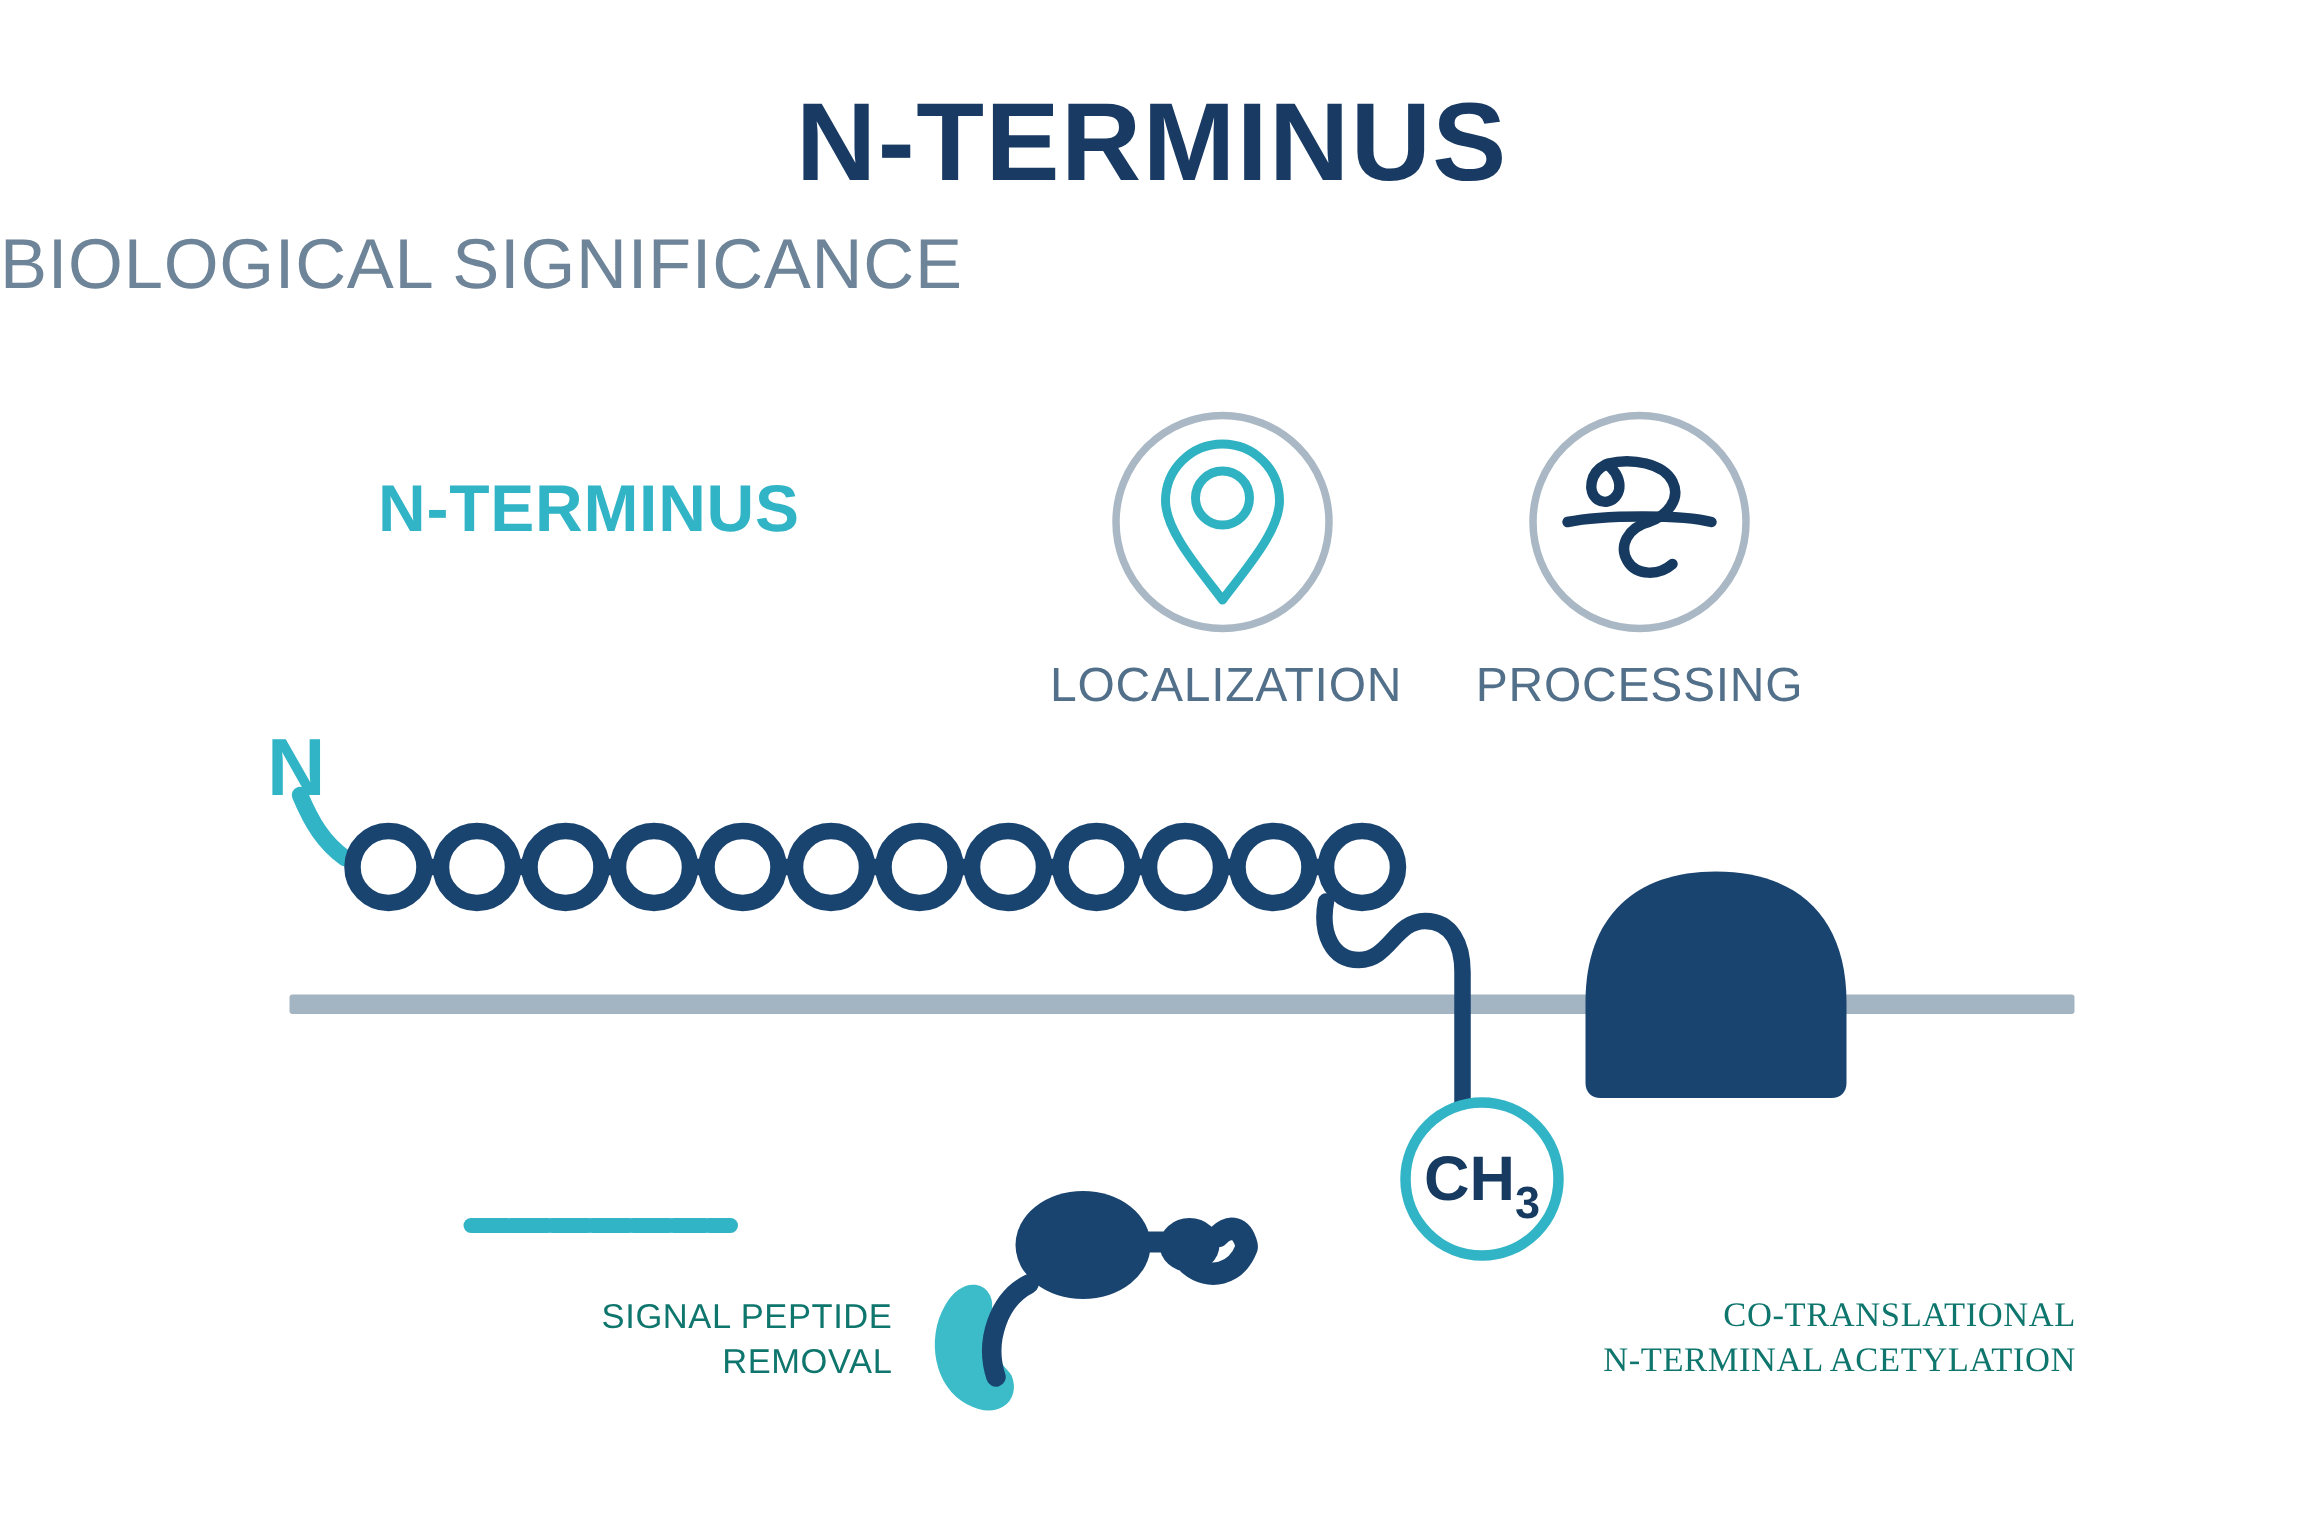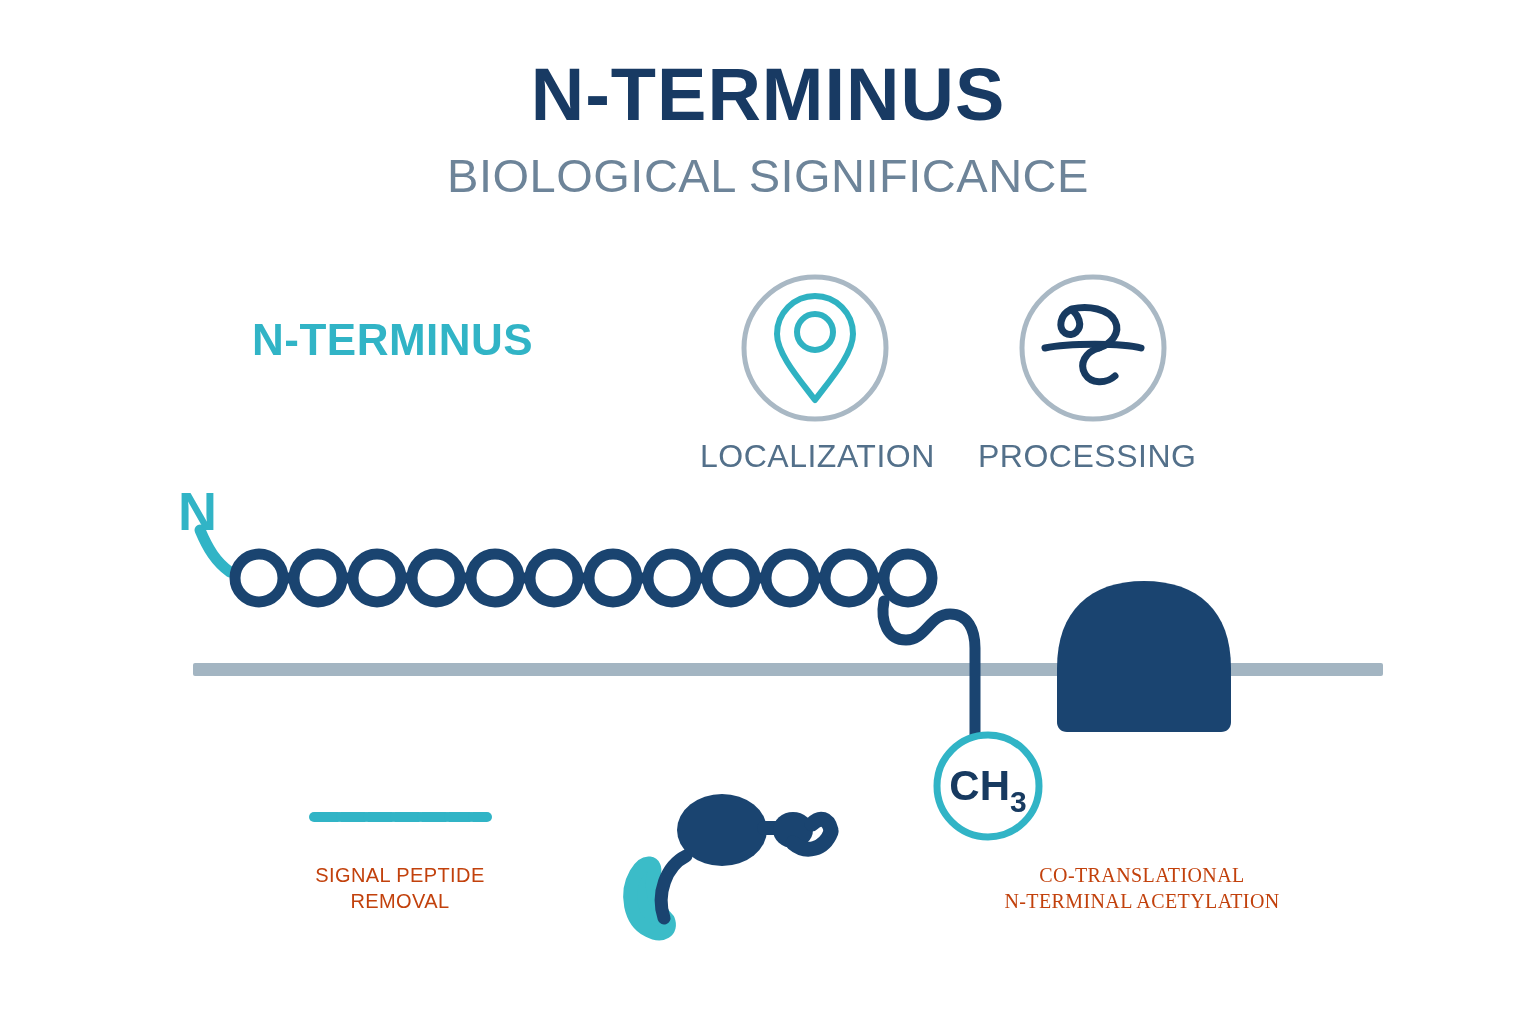"BIOLOGICAL SIGNIFICANCE" .sub-title { text-align: center -> none }
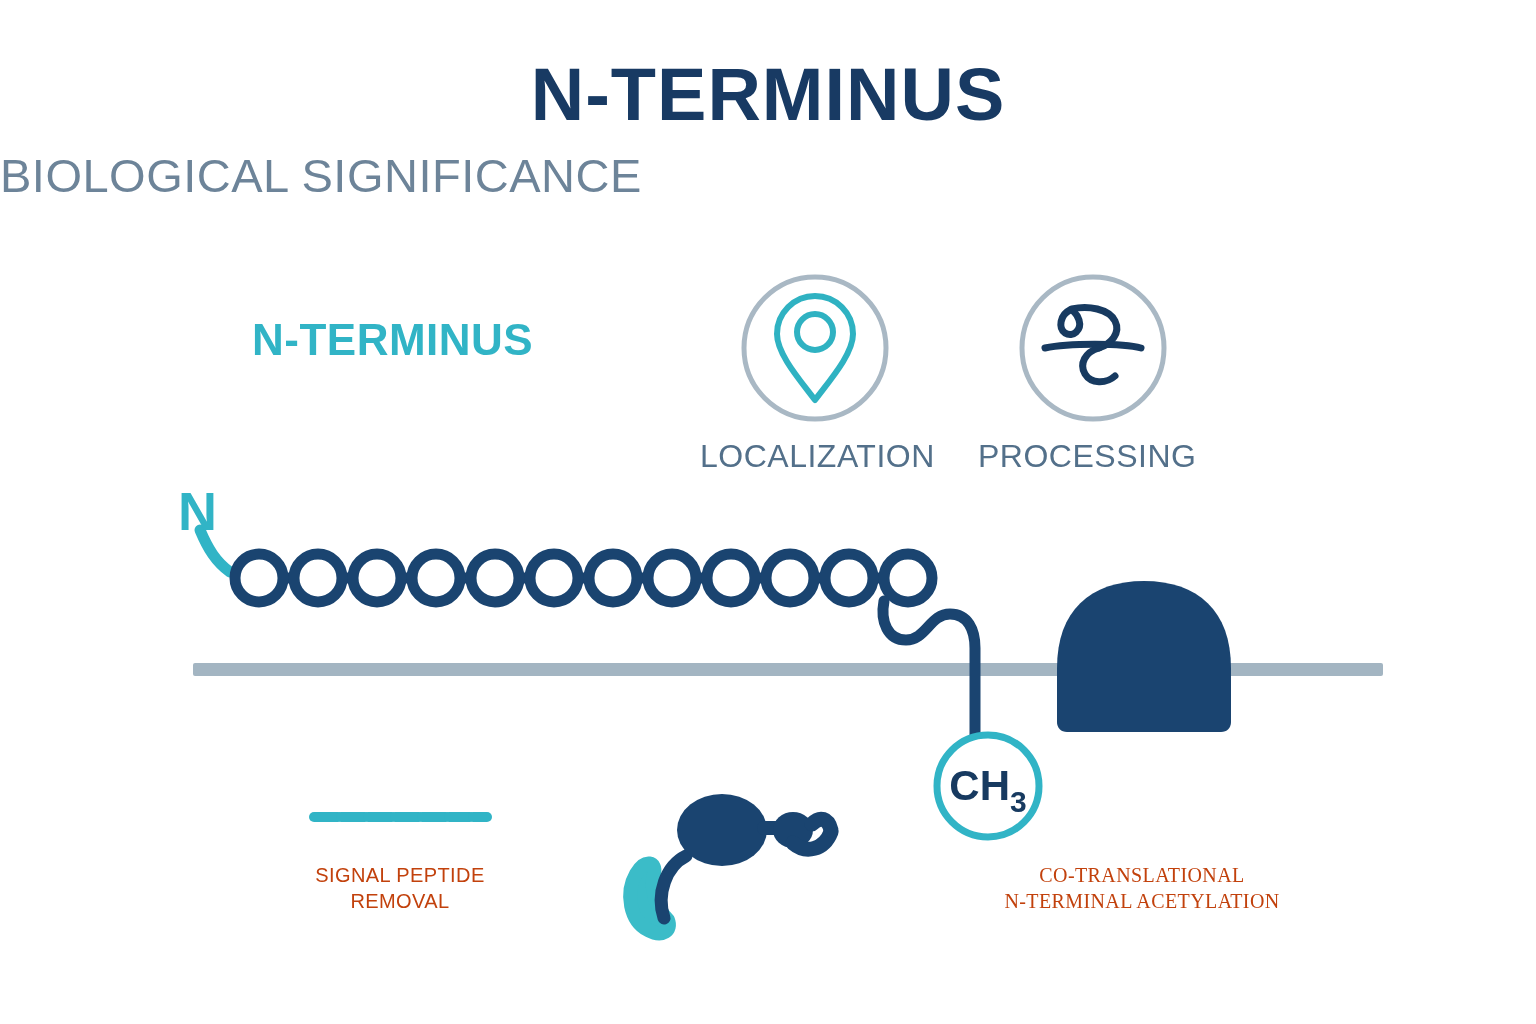"LOCALIZATION" .feature { text-align: left -> center }
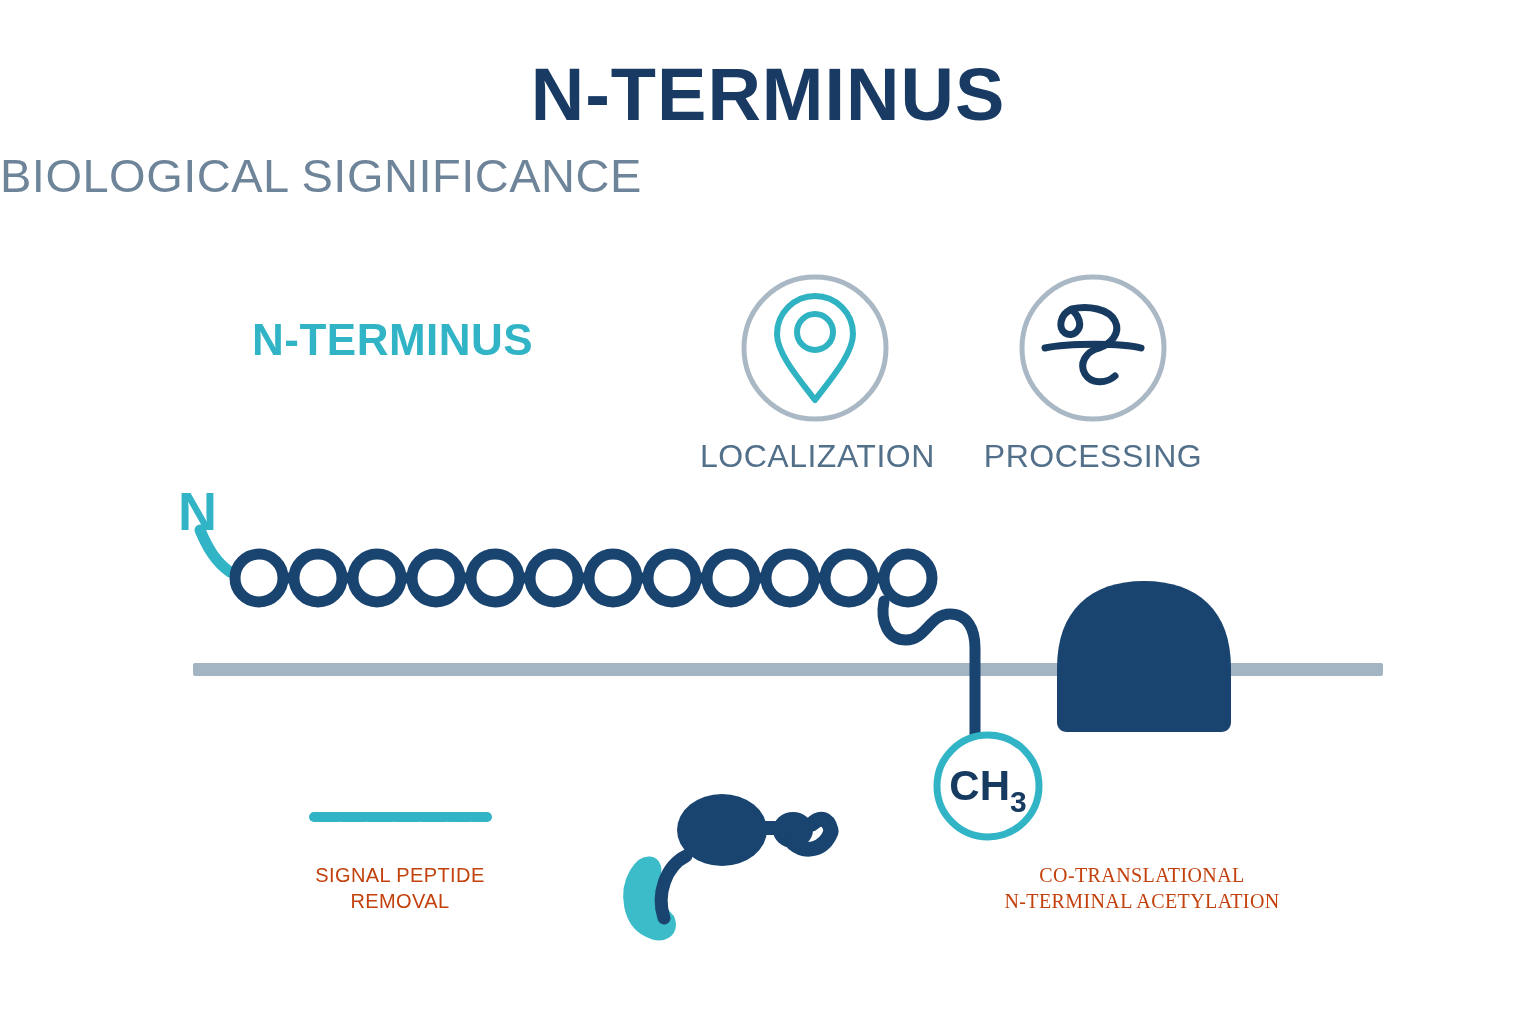"SIGNAL PEPTIDE" .caption { color: #c2410c -> #0f766e; font-size: 20px -> 23px; text-align: center -> right }
